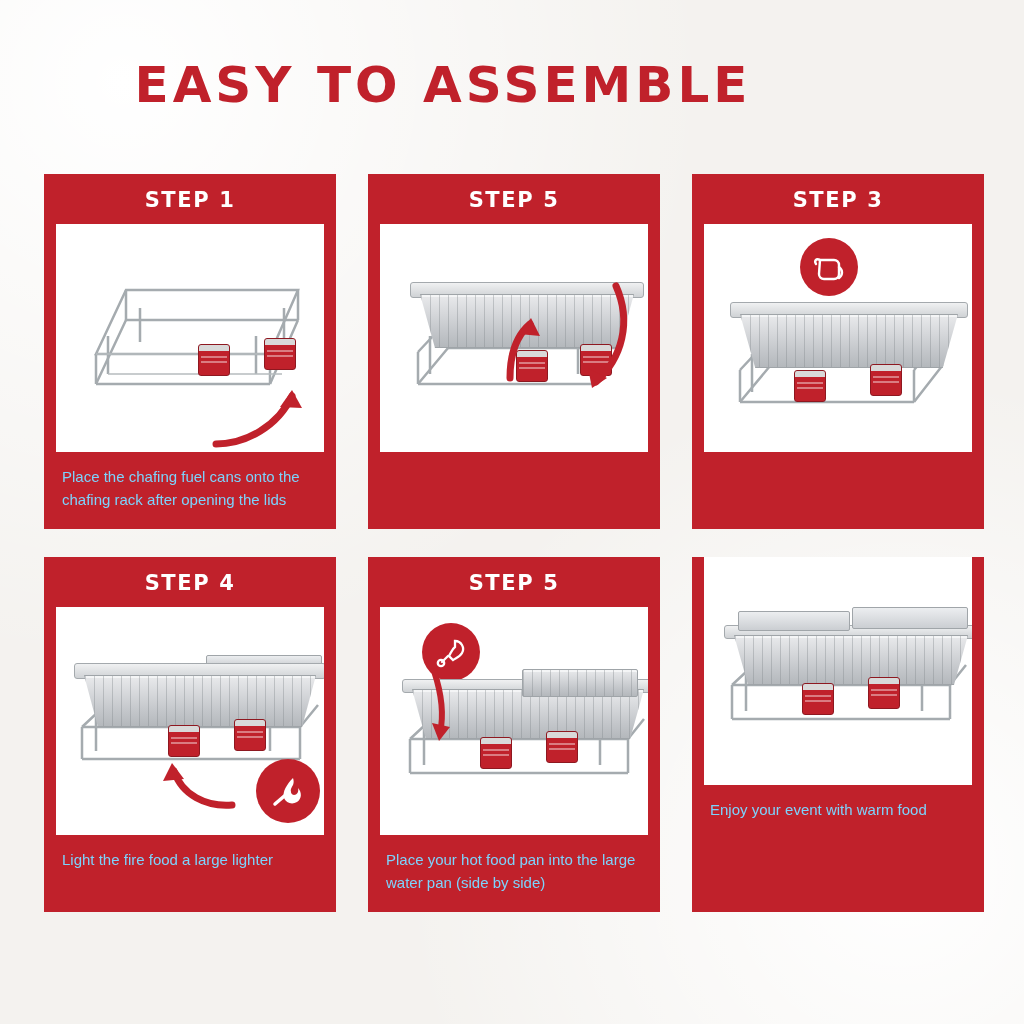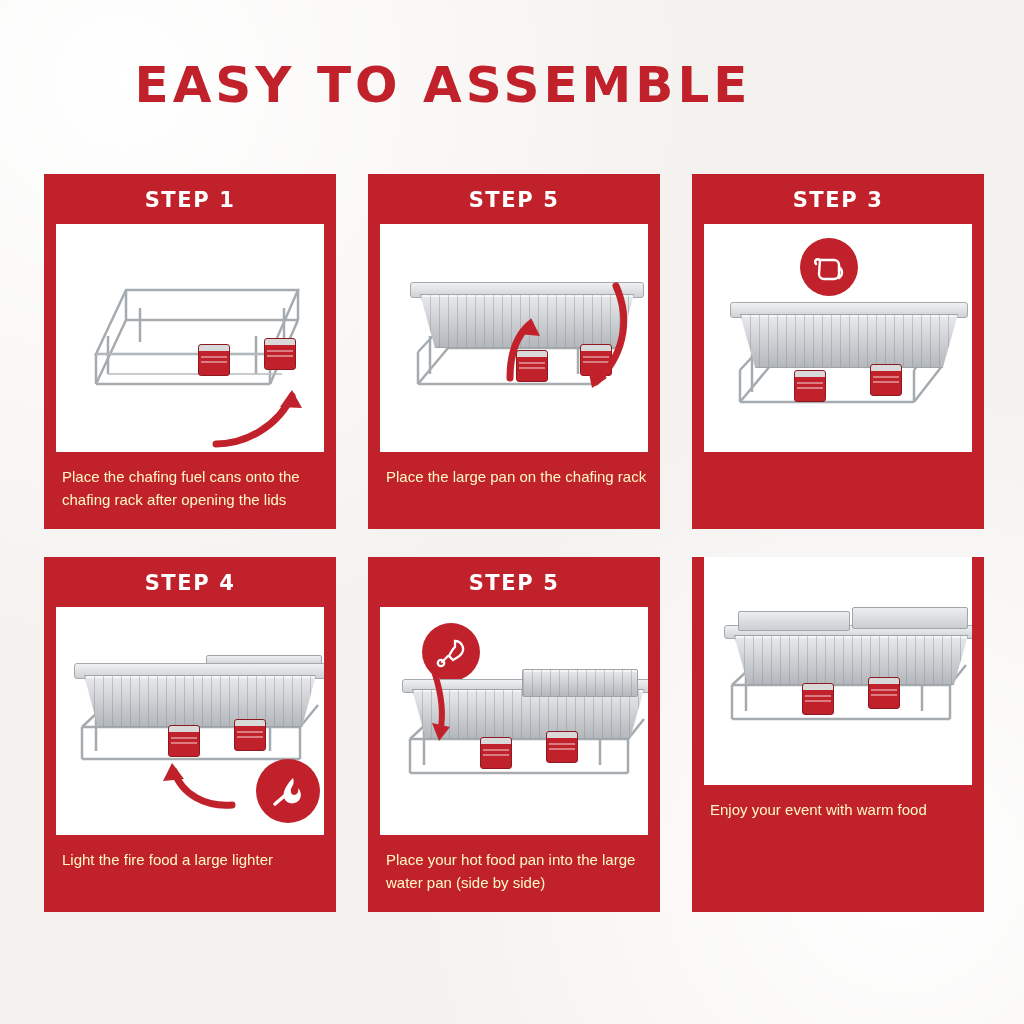"Place the chafing fuel cans" .card-caption { color: #fef9c3 -> #7dd3fc }
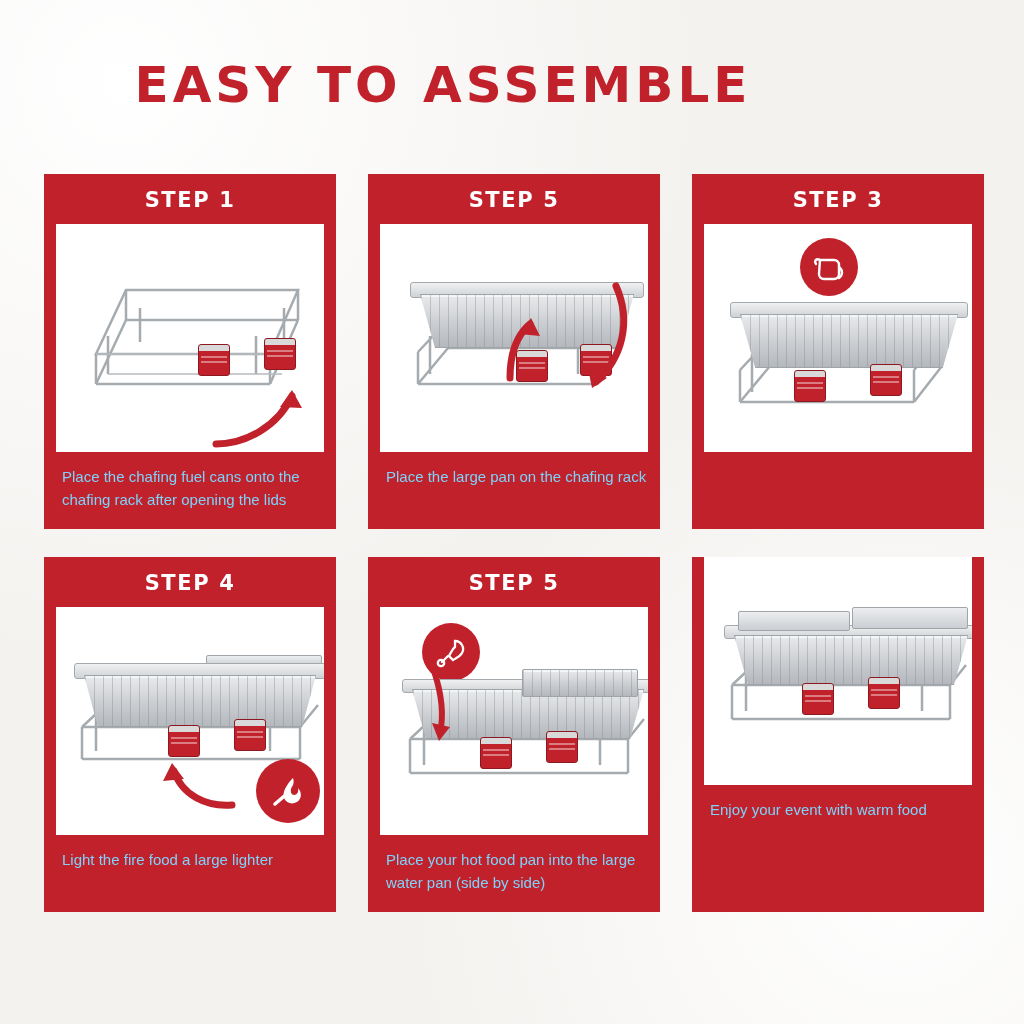"Place the large pan on" div.card-caption { html: <div>Place the large pan on the chafing rack</div> -> none }
